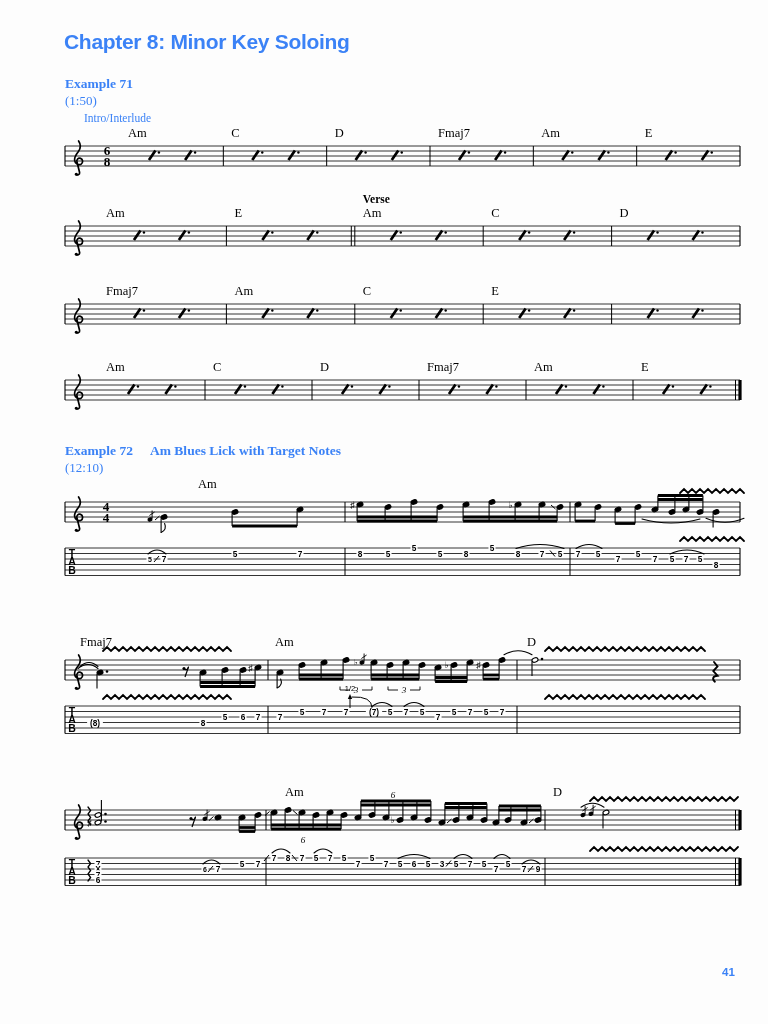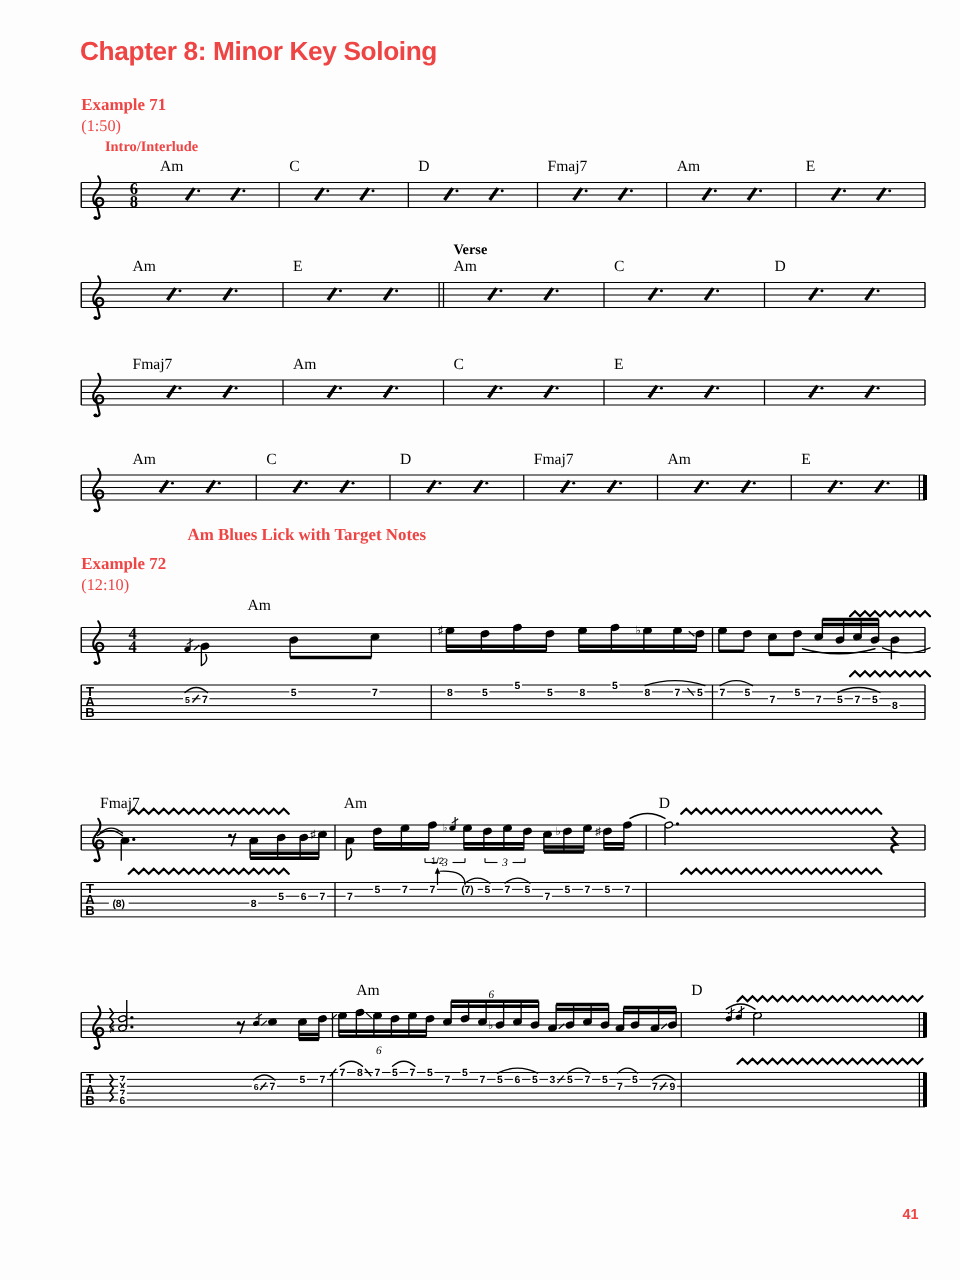"Chapter 8: Minor Key Soloing" #page { color: #ef4444 -> #3b82f6 }
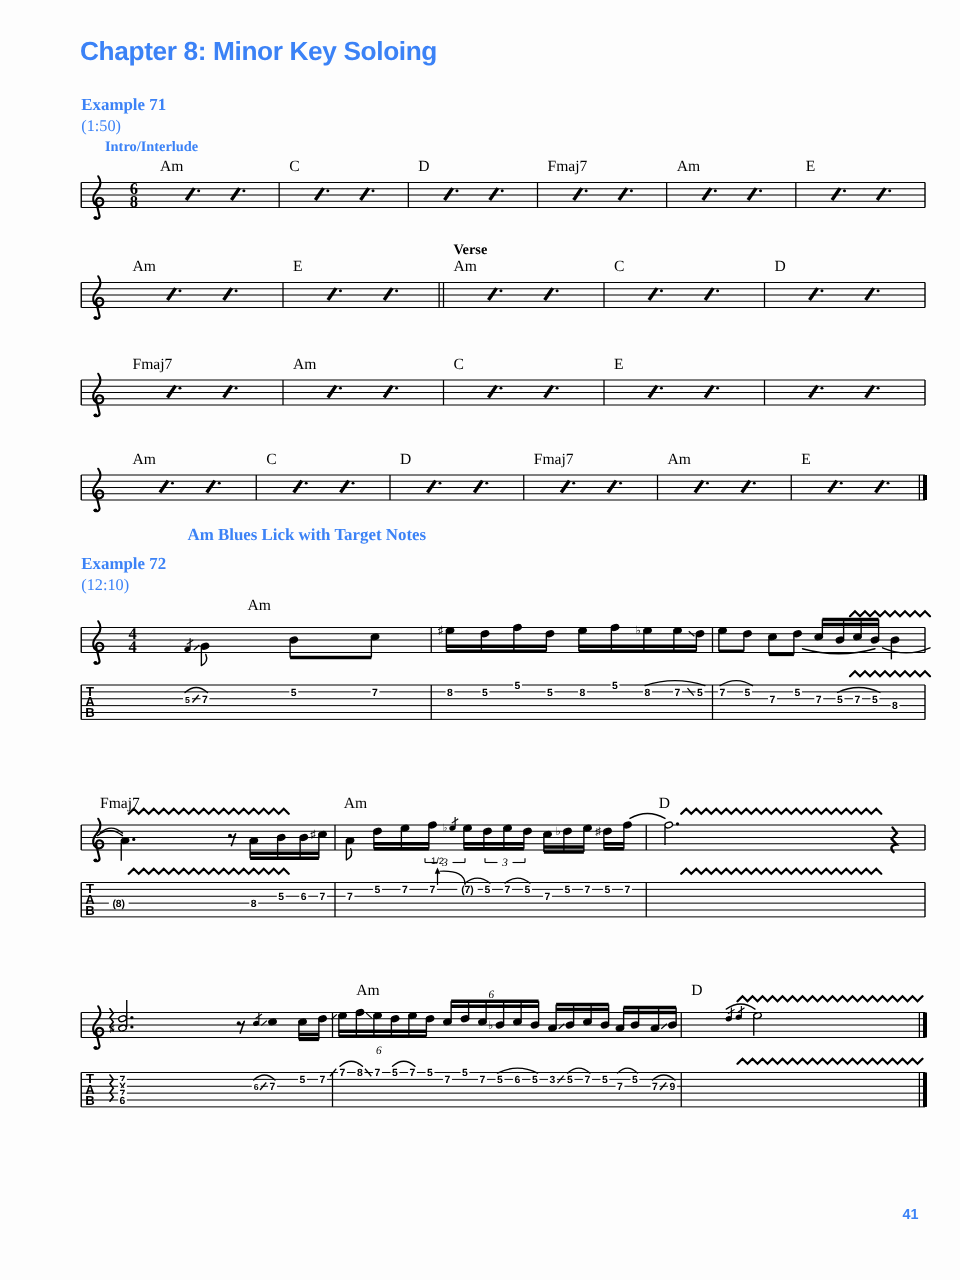"Intro/Interlude" .section-label { font-weight: bold -> normal }
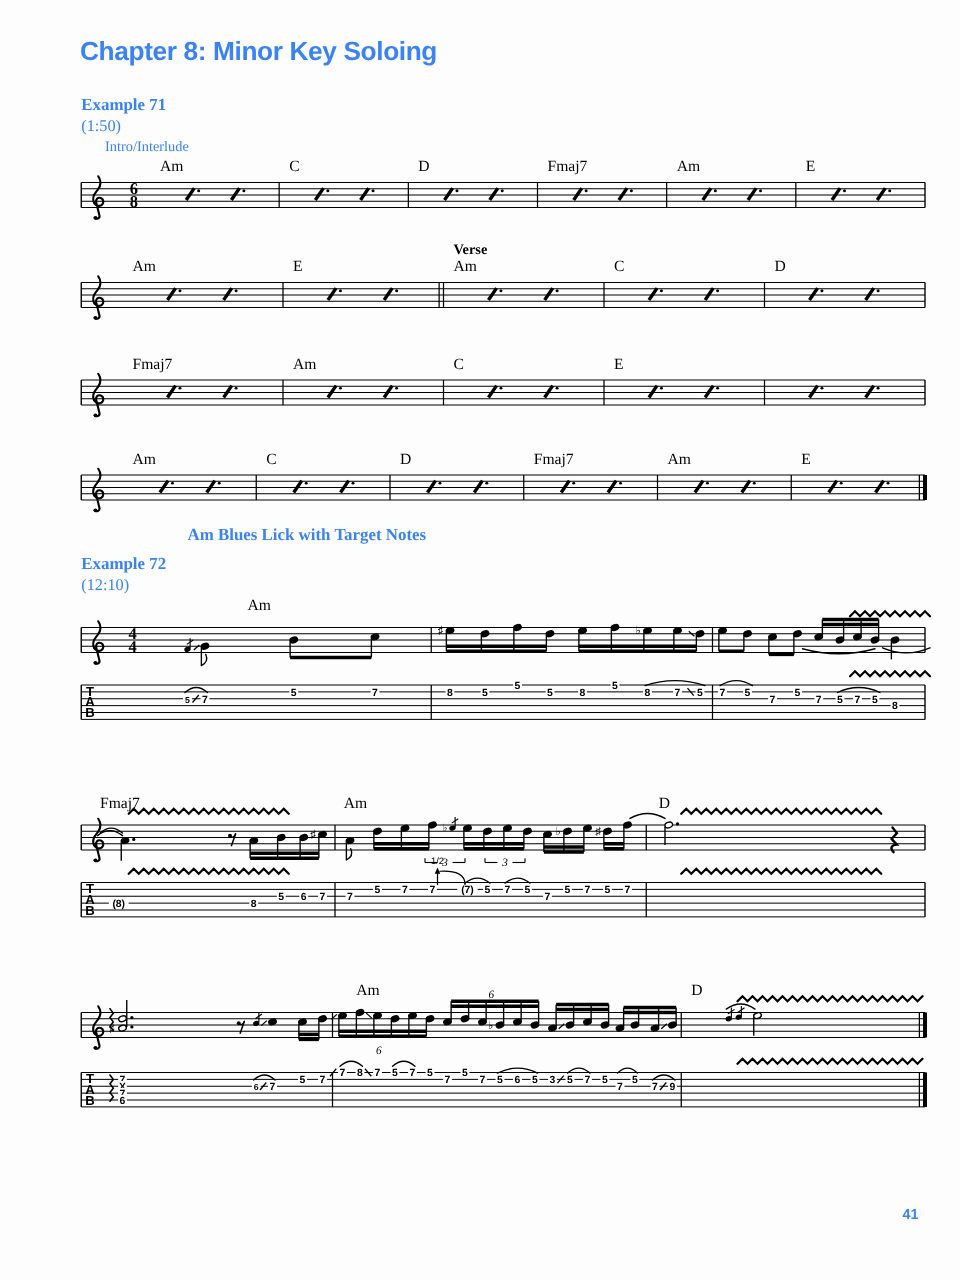"Am Blues Lick with Target" div.abs { top: 420px -> 443px }
